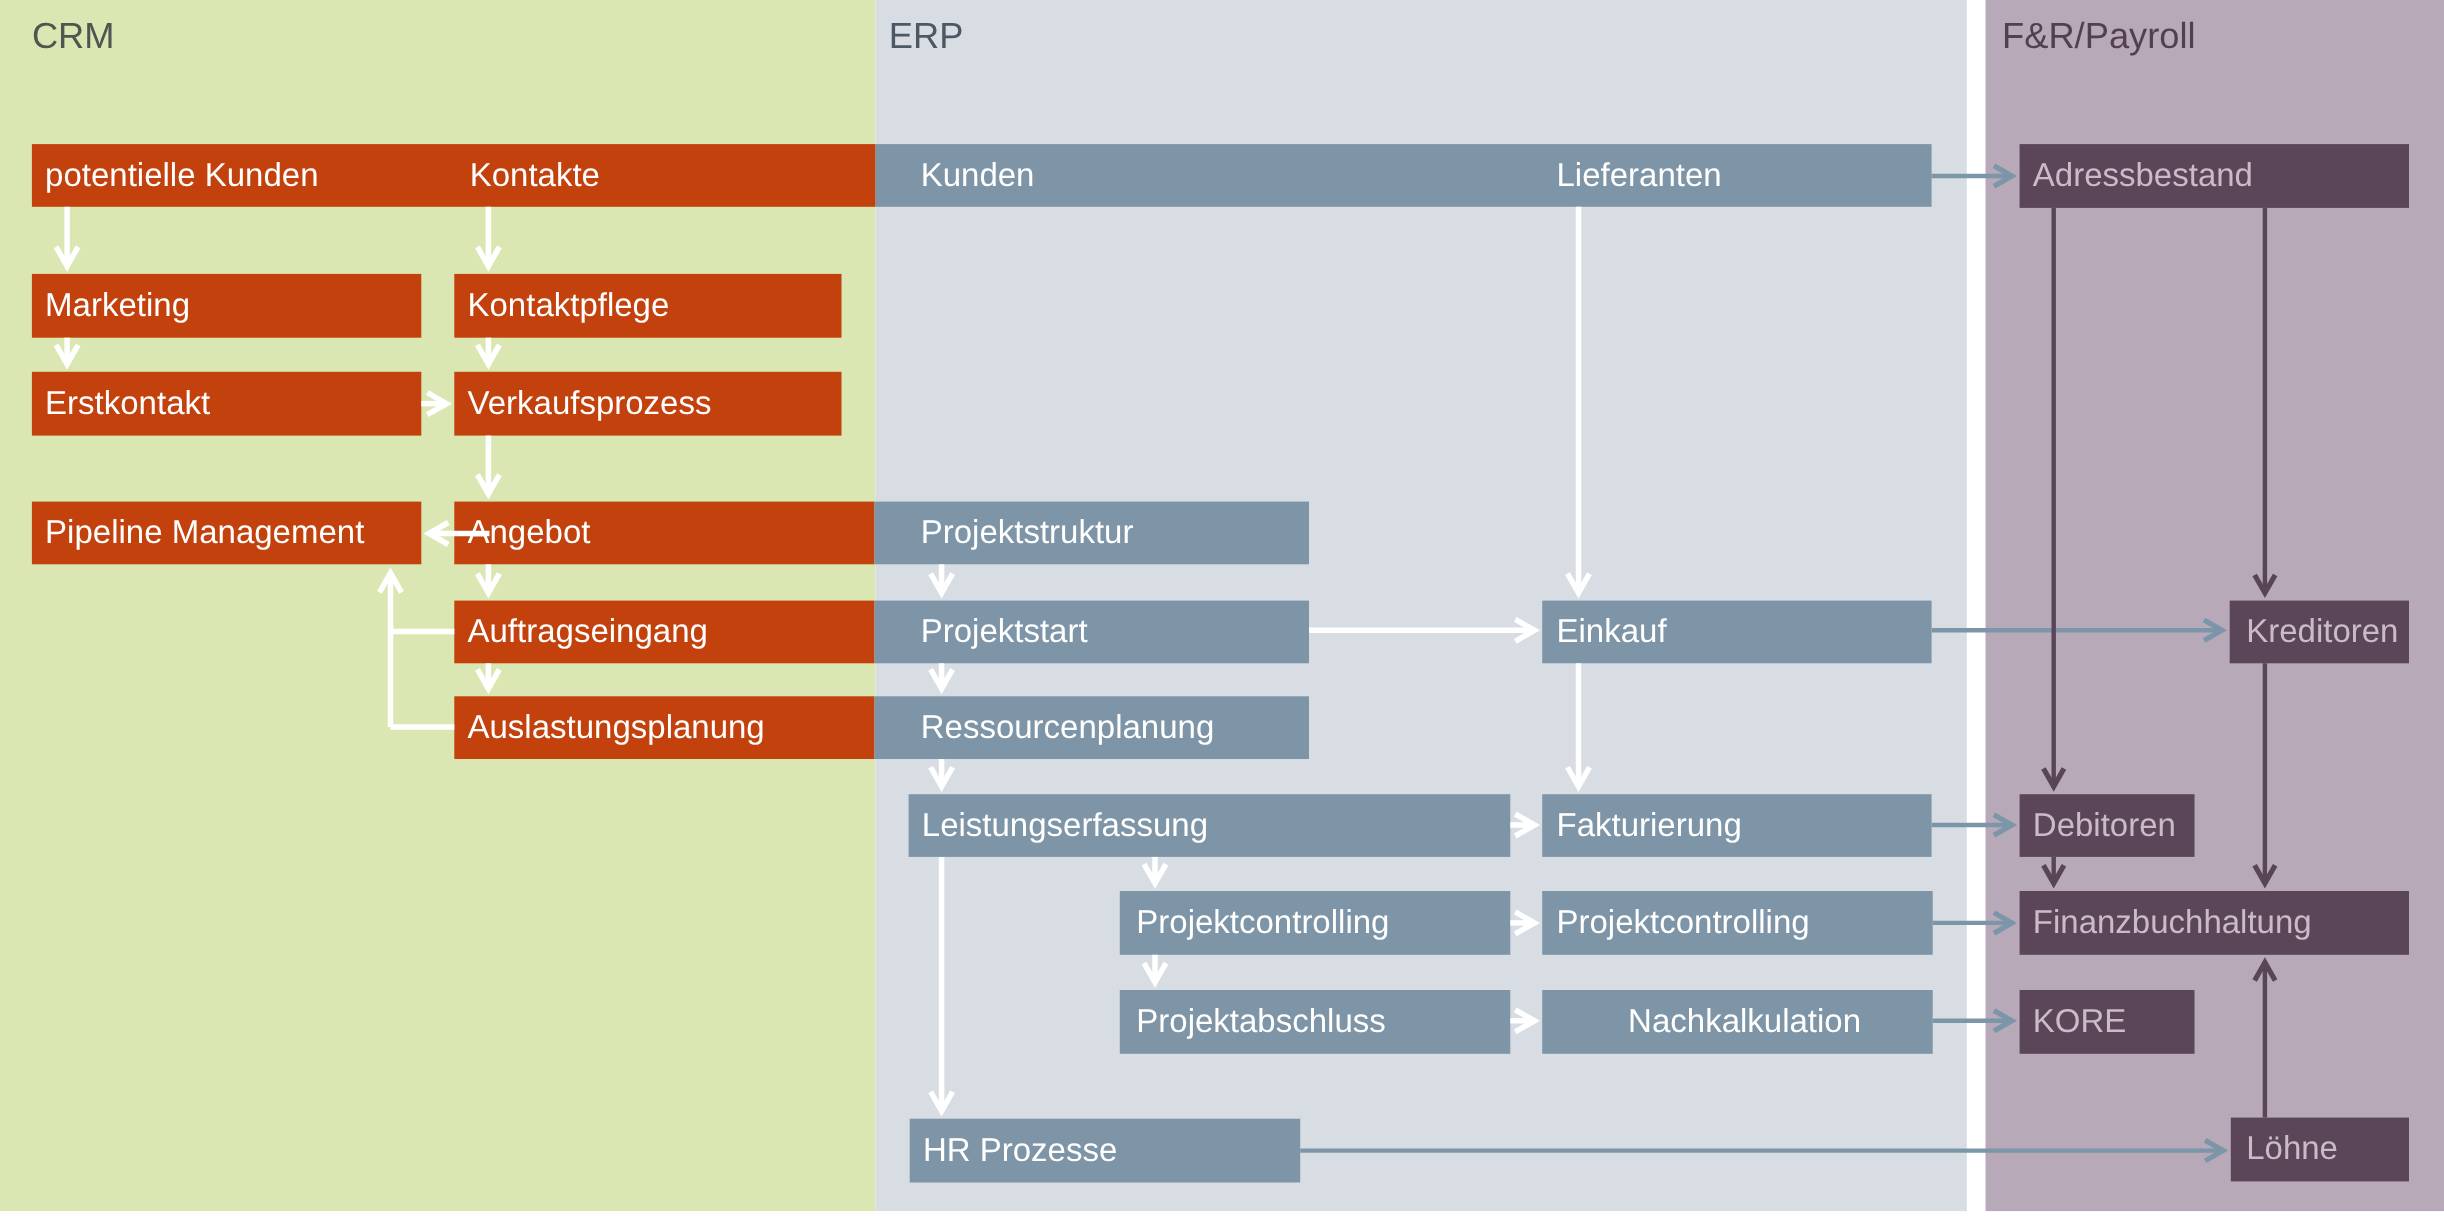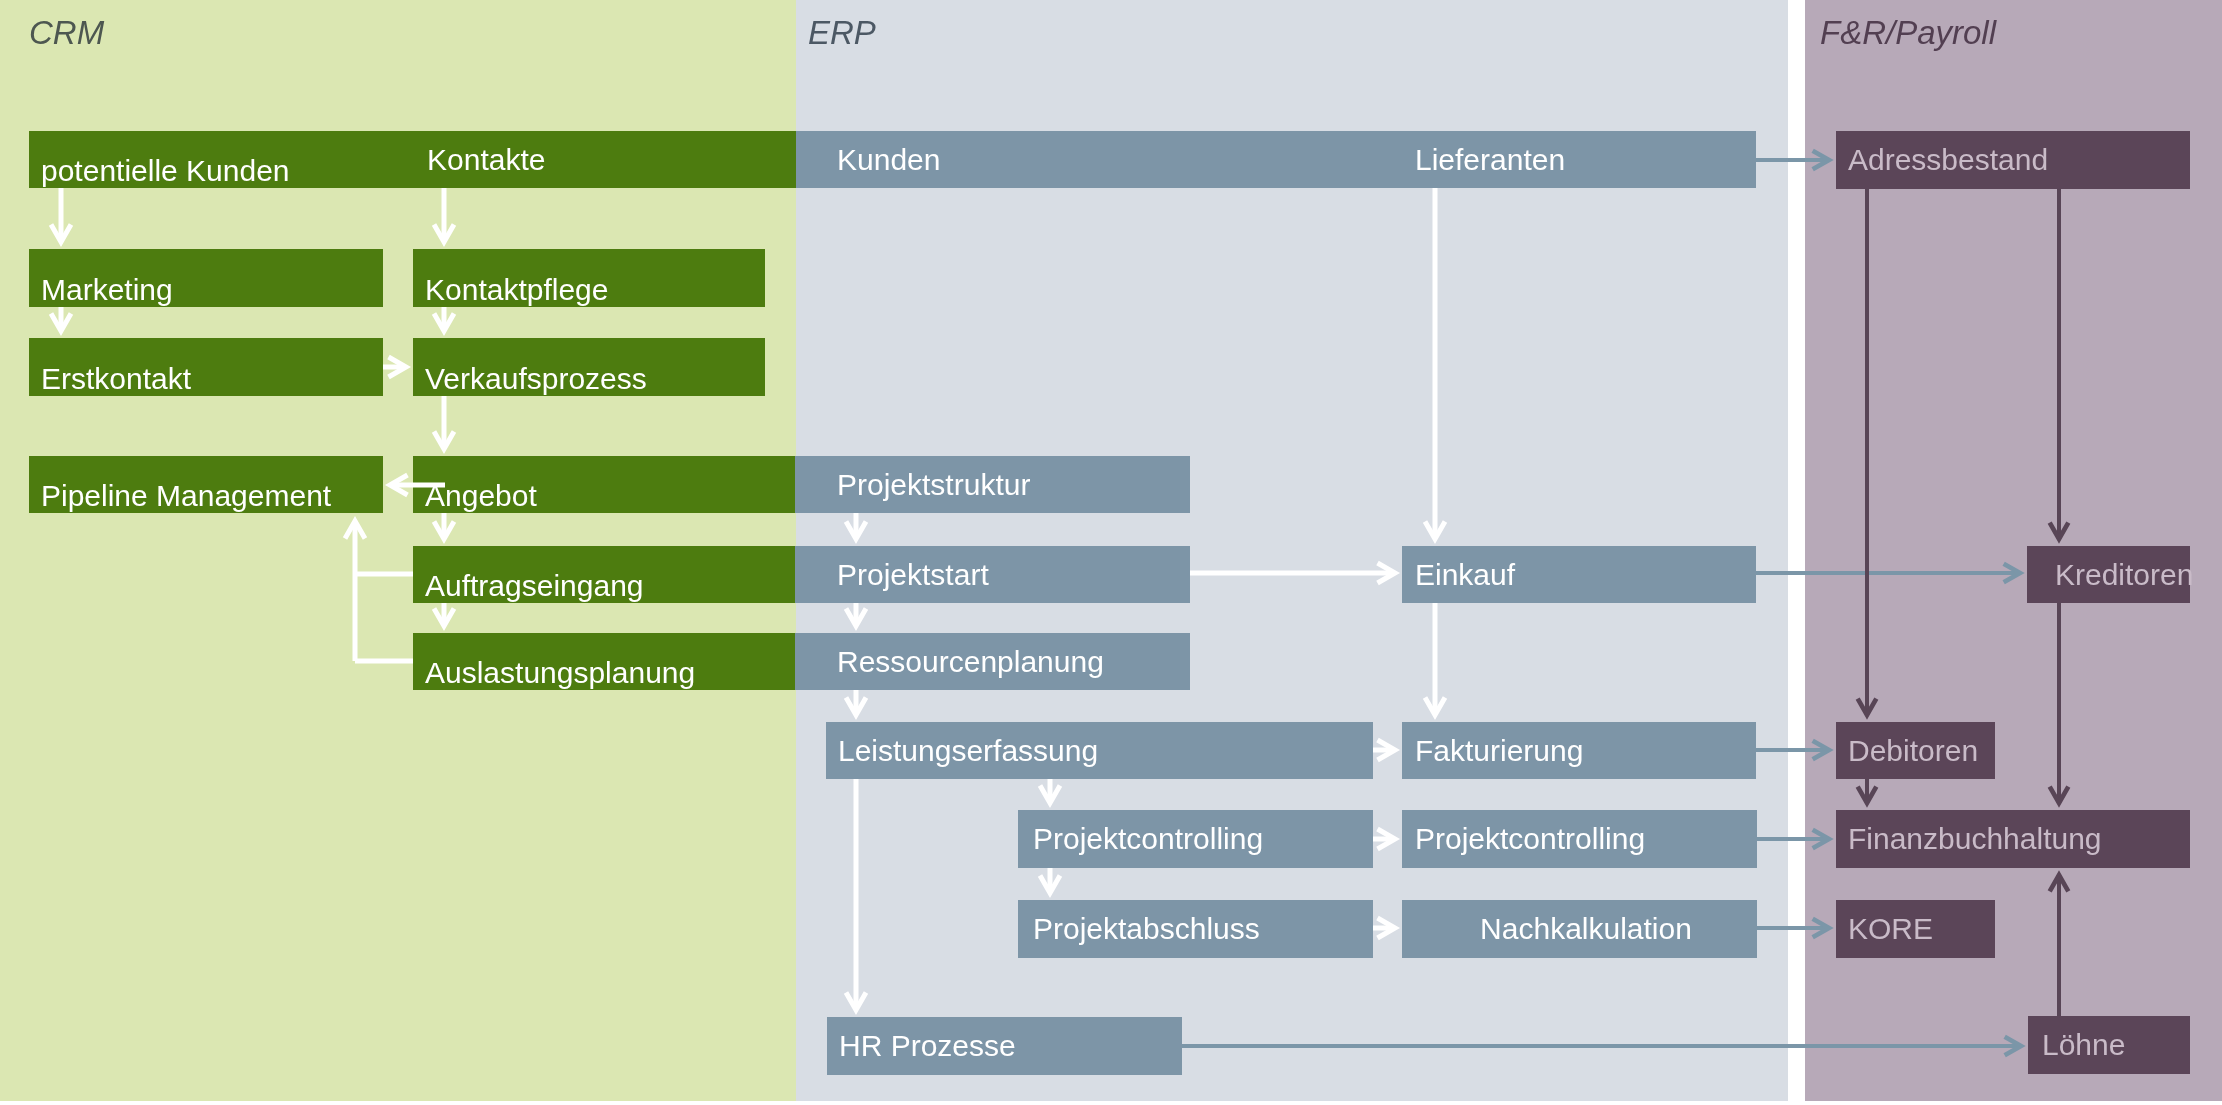"CRM" .hdr { font-style: italic -> none }
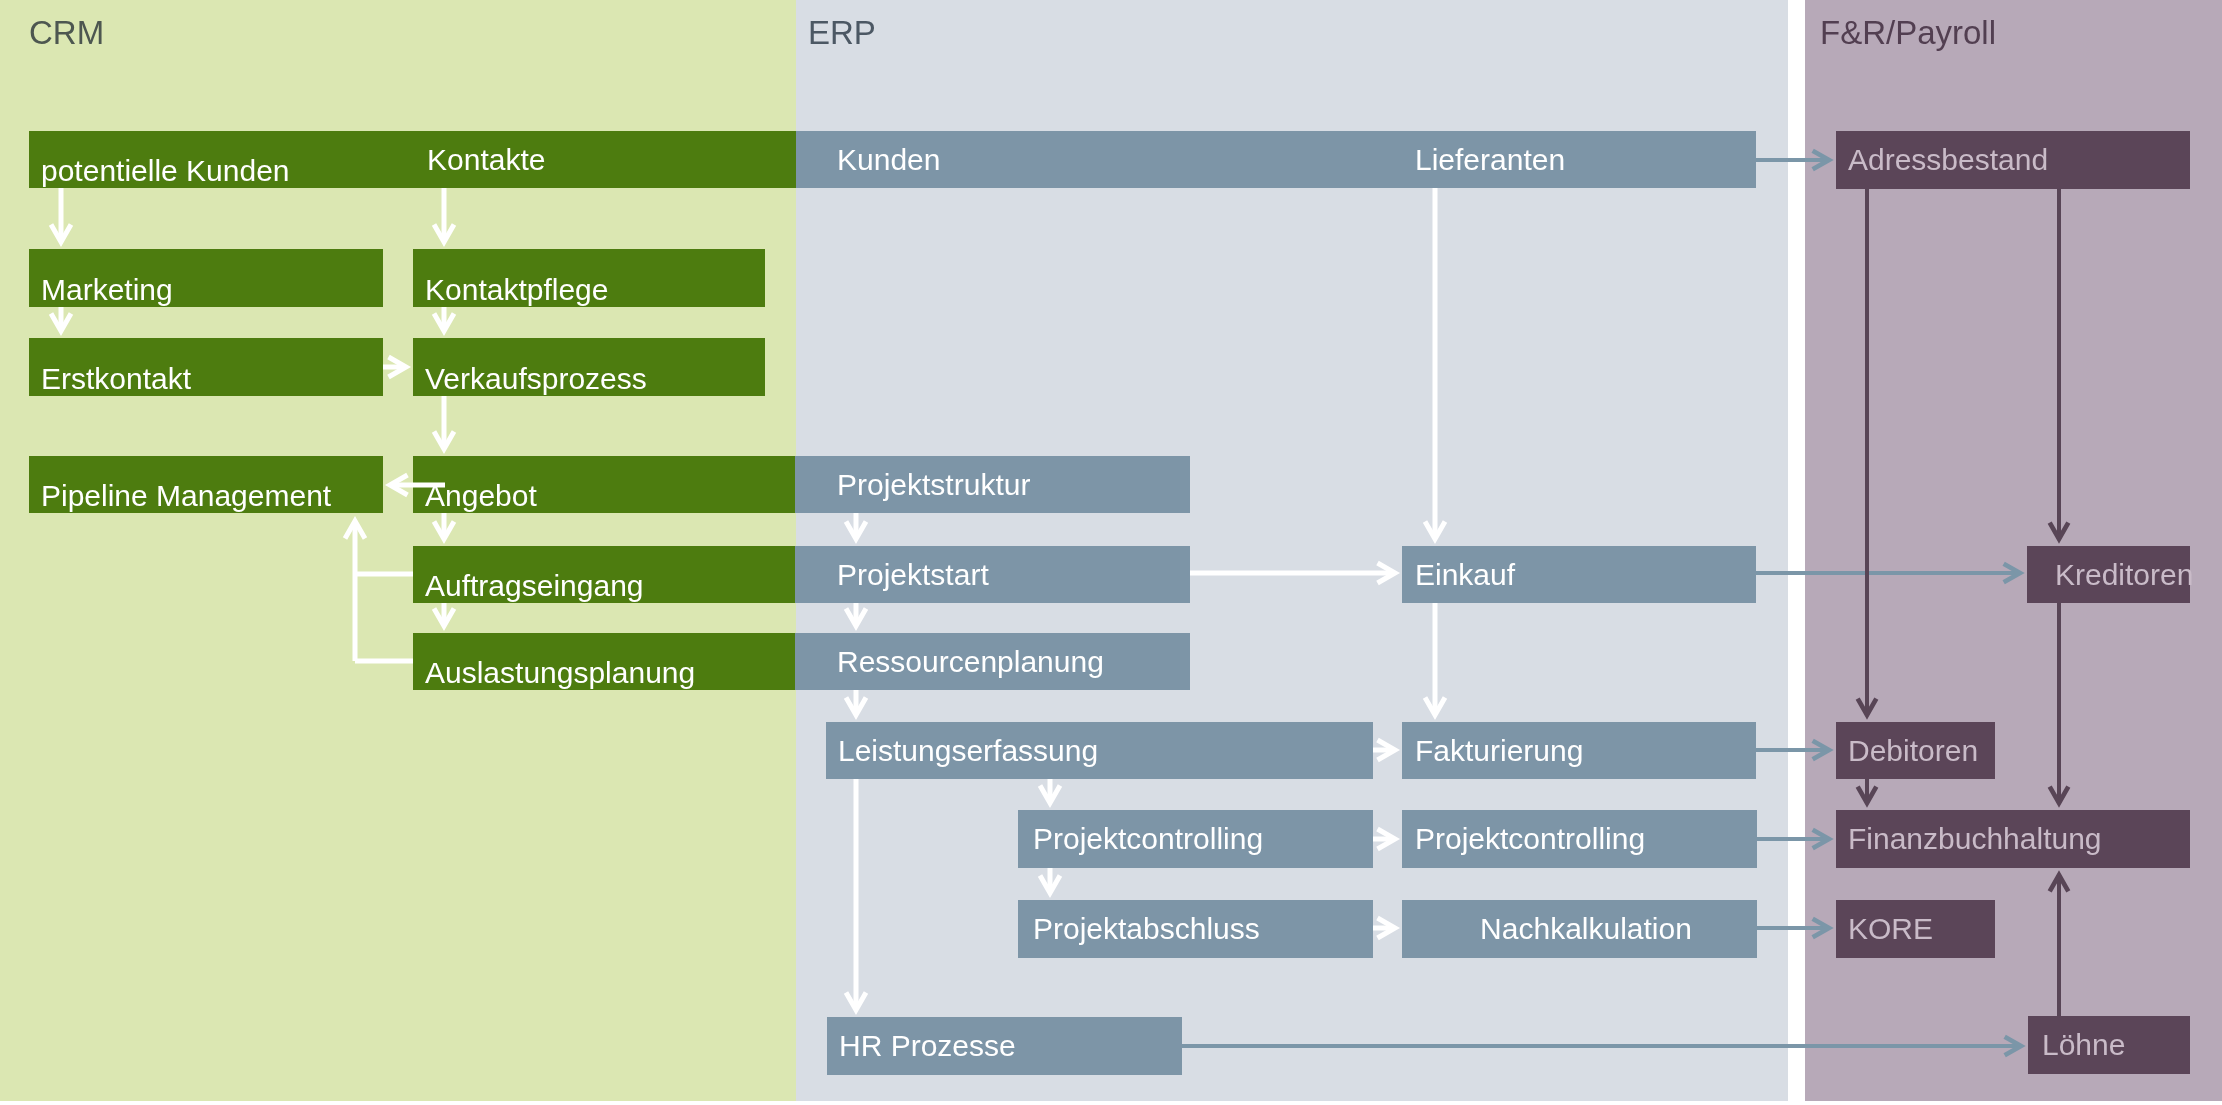"potentielle Kunden" .green { align-items: flex-end -> none; background: #4d7c0f -> #c2410c }
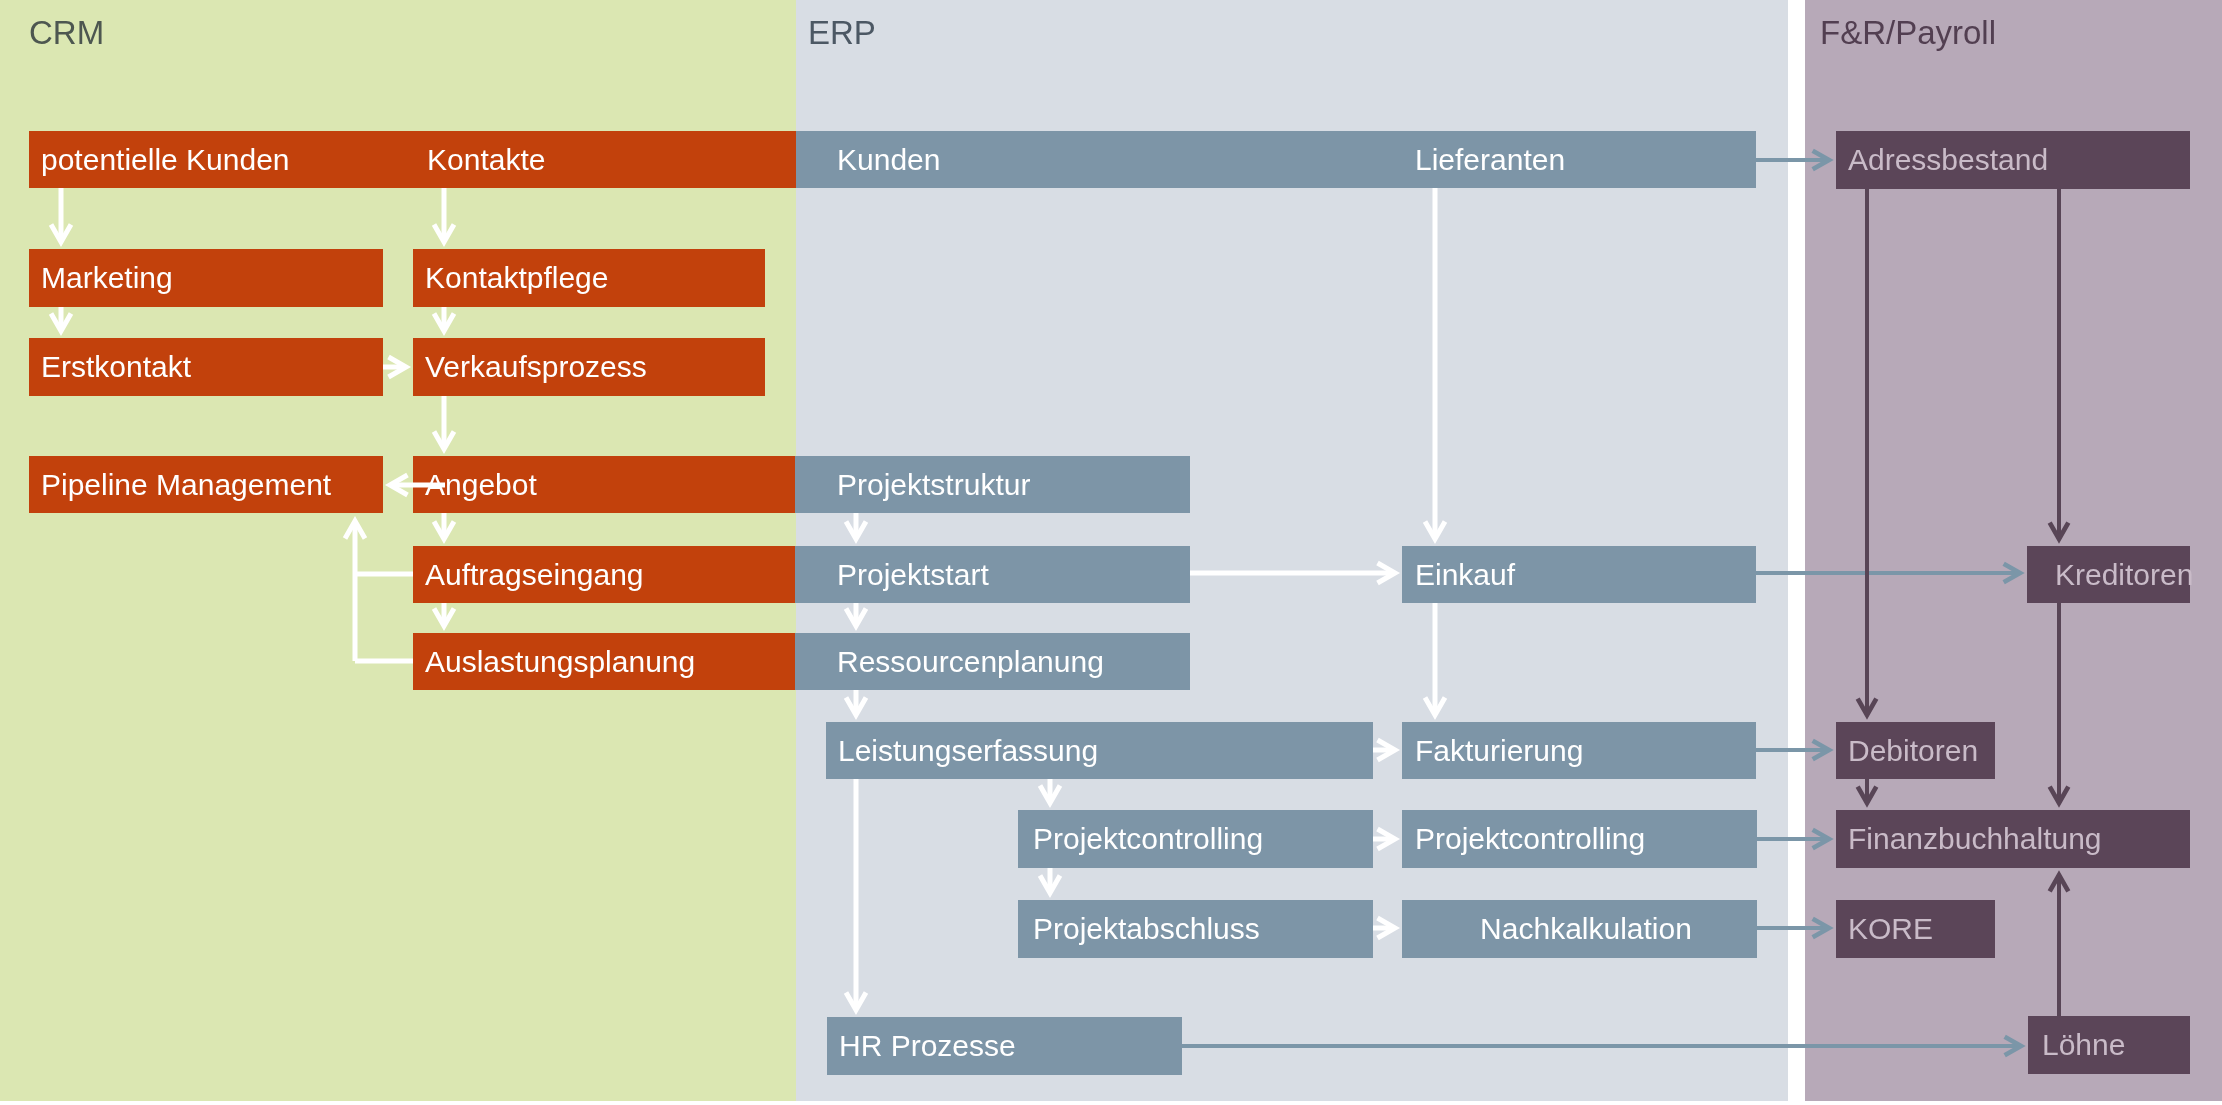"Kreditoren" div.node { padding-left: 28px -> 15px }
